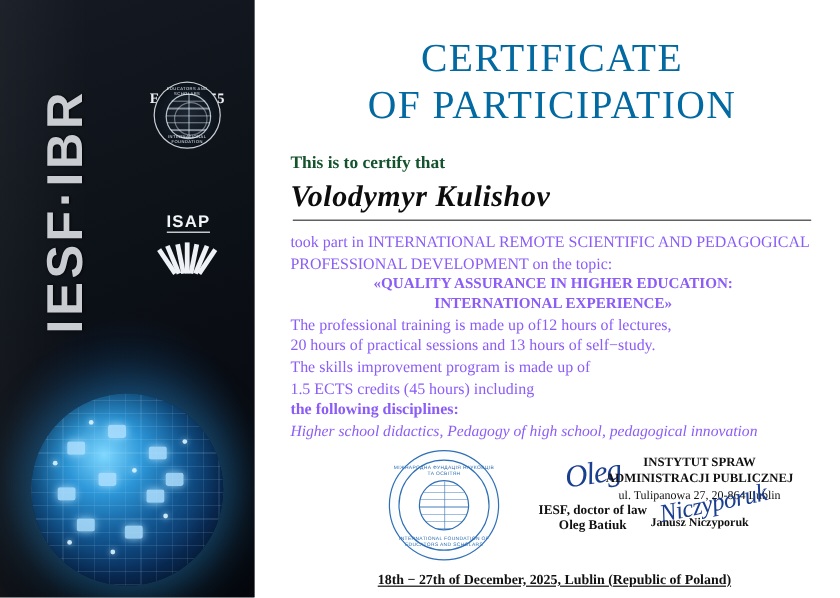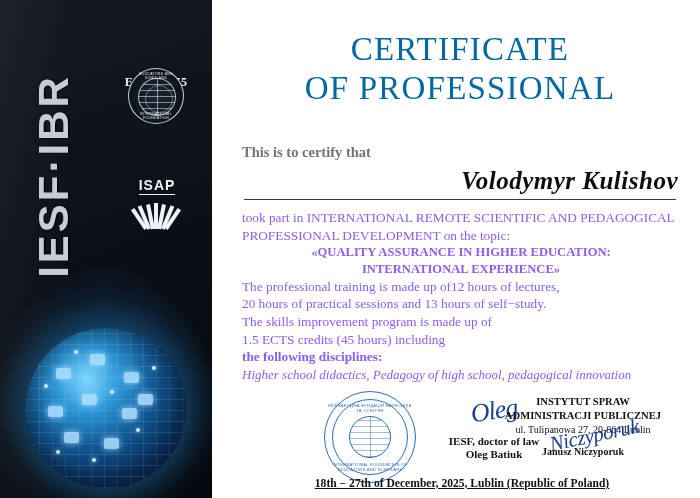"OF PROFESSIONAL" span.l2 { text: PROFESSIONAL -> PARTICIPATION }
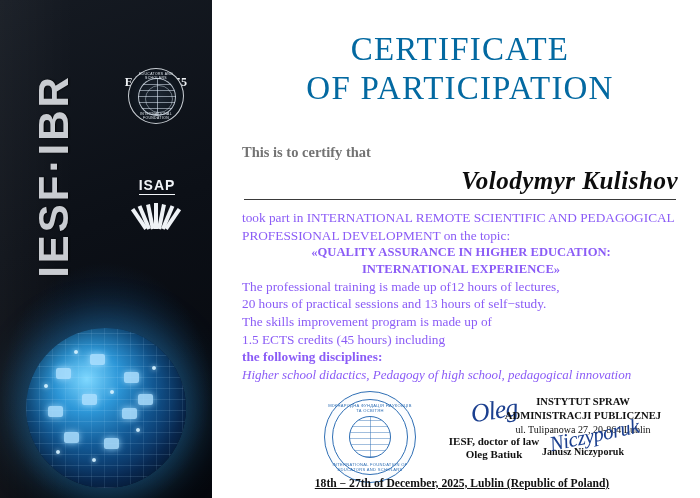"This is to certify that" .certify-line { color: #737373 -> #14532d; margin-top: 36px -> 20px }
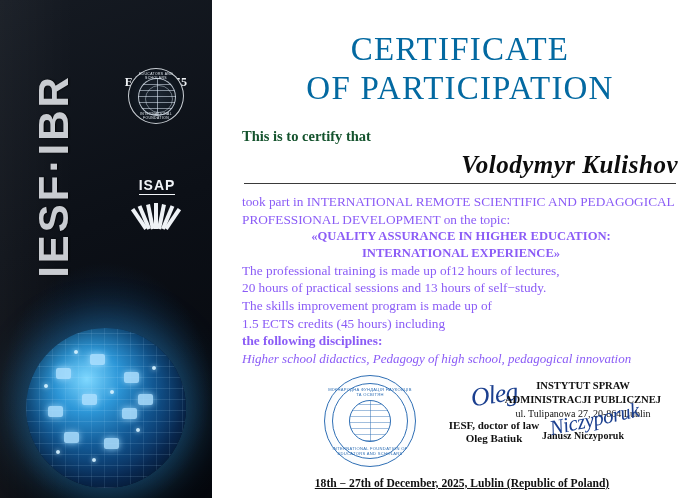"Volodymyr Kulishov" .recipient { text-align: right -> left }
